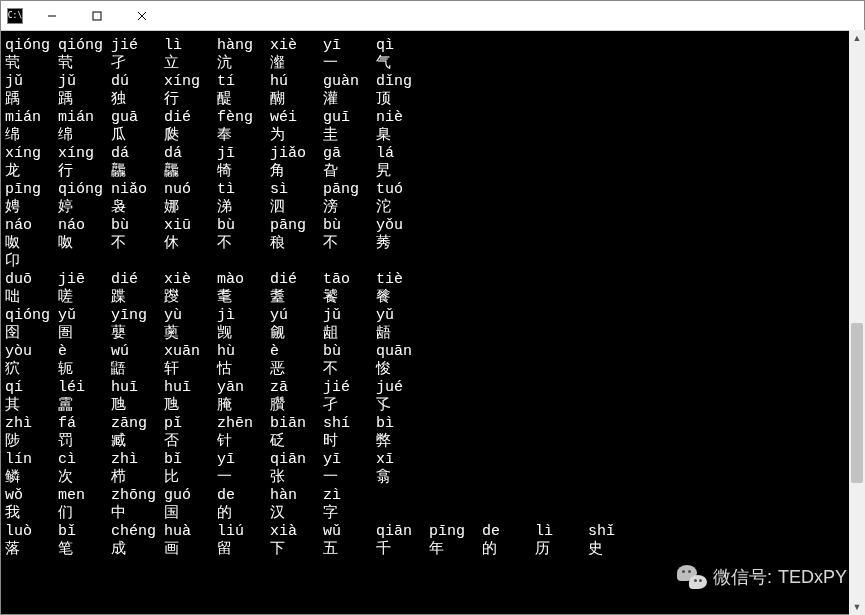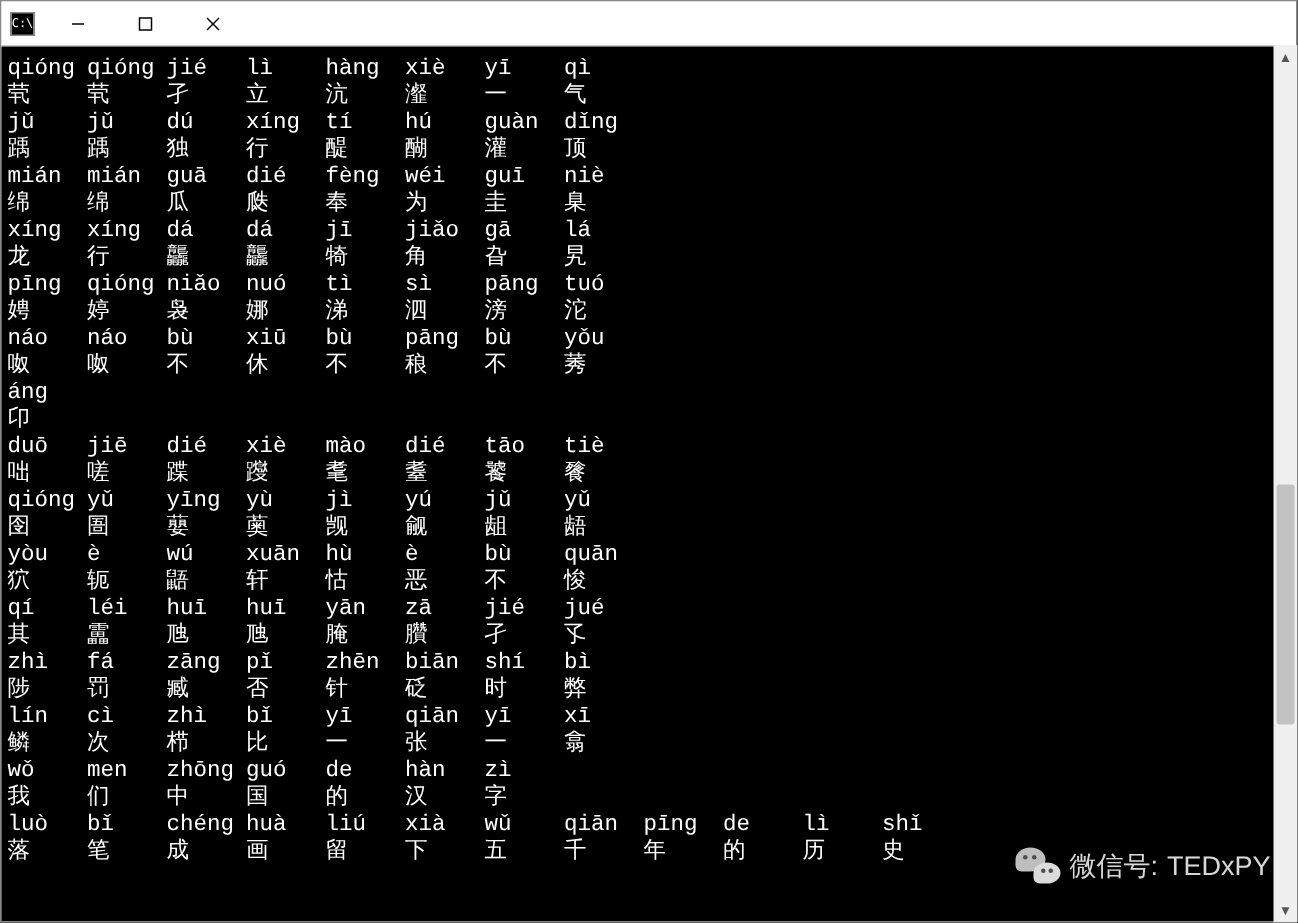"áng" div.row { html: <div><span>áng</span></div> -> none }
